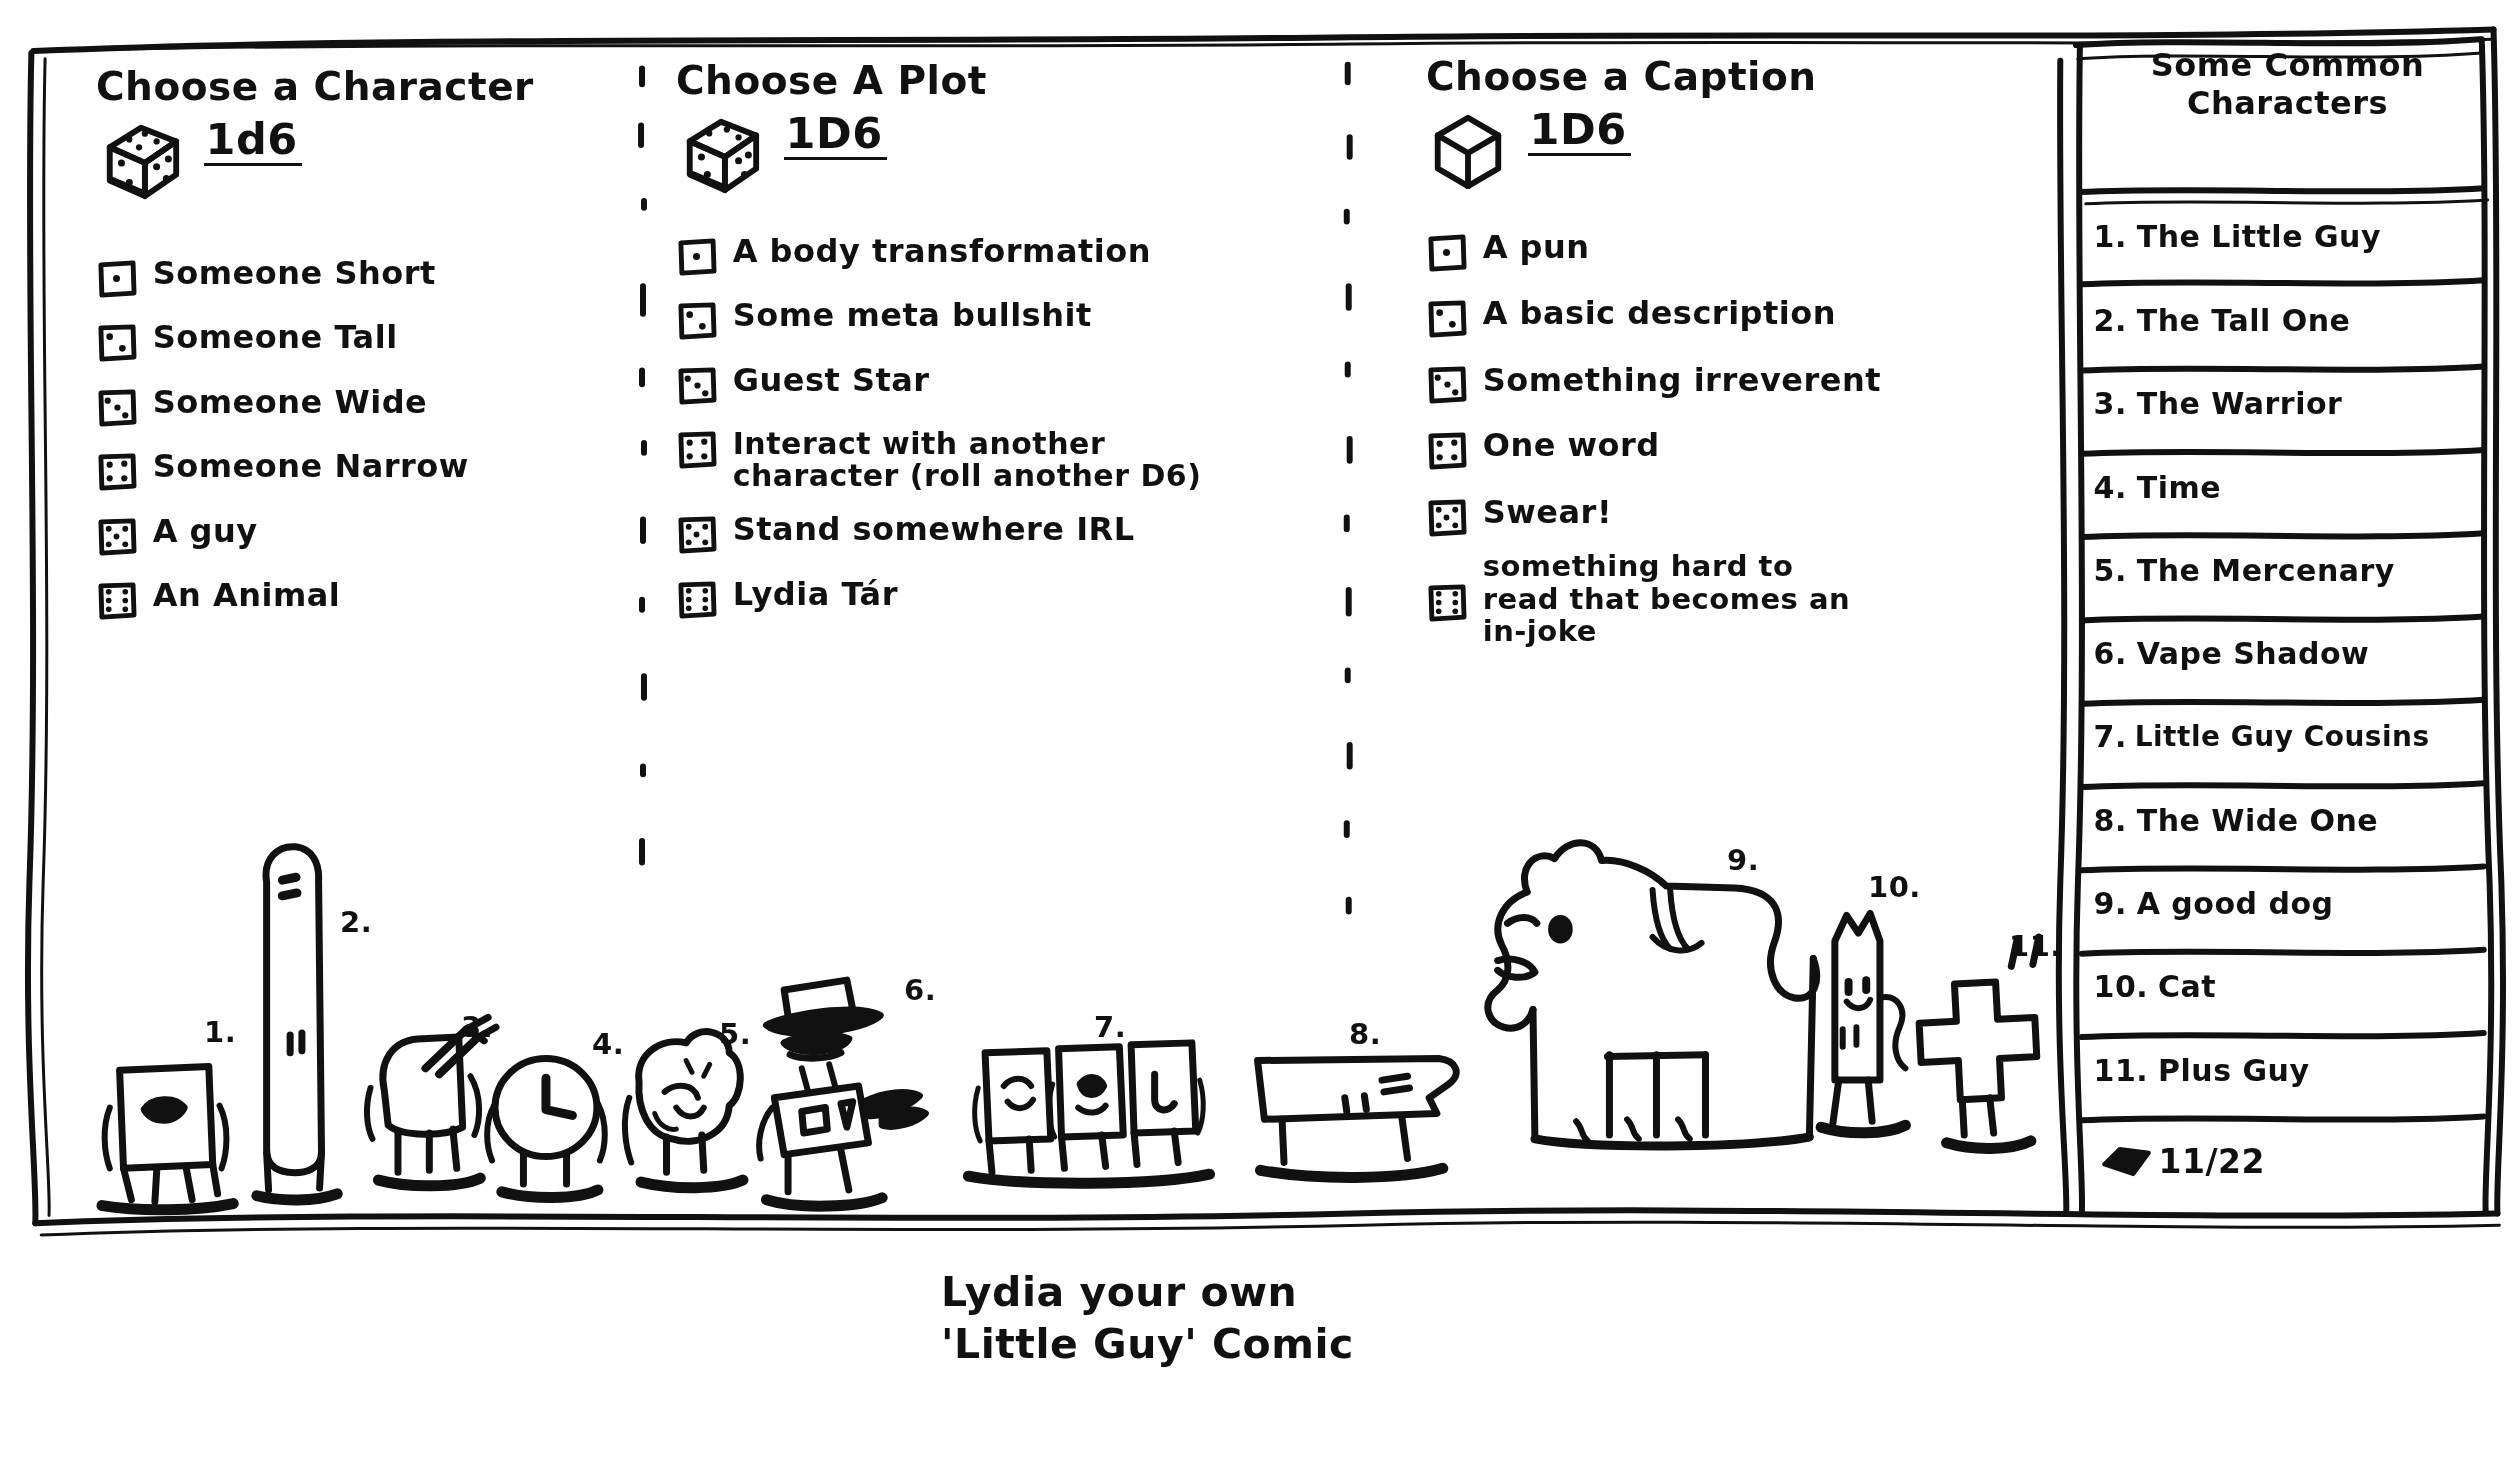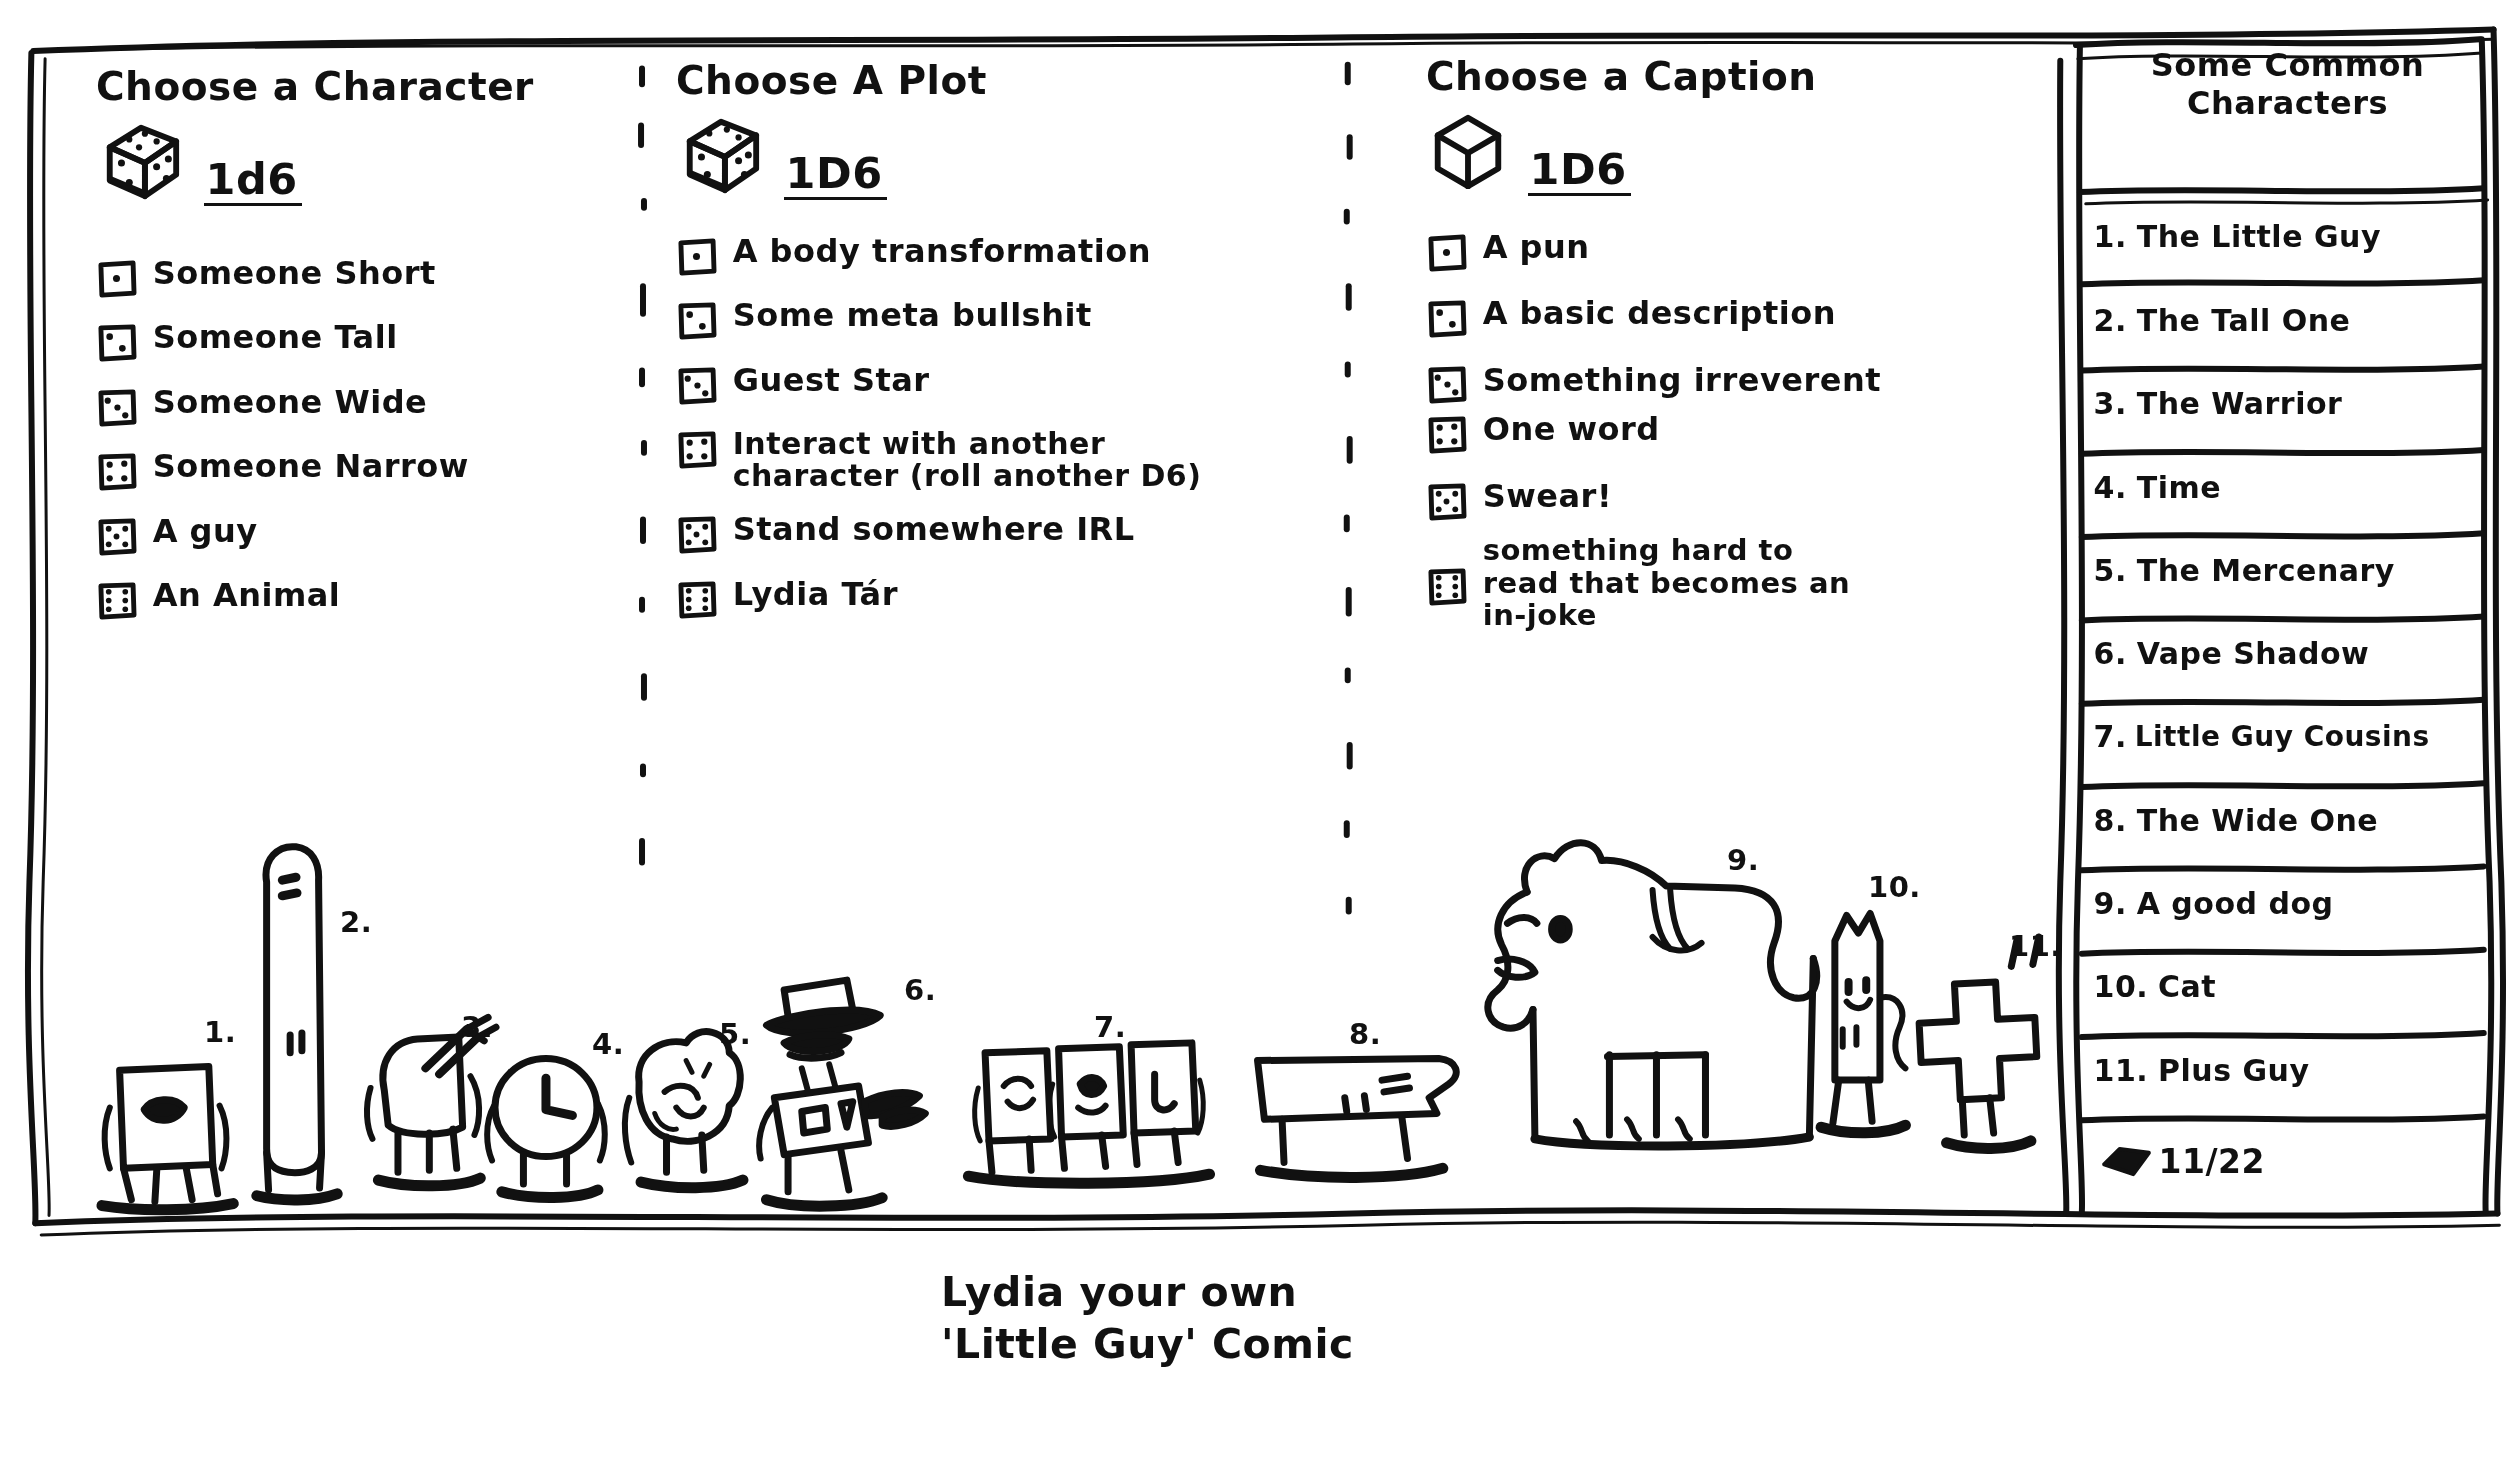"1d6" .dice-row { align-items: flex-end -> flex-start }
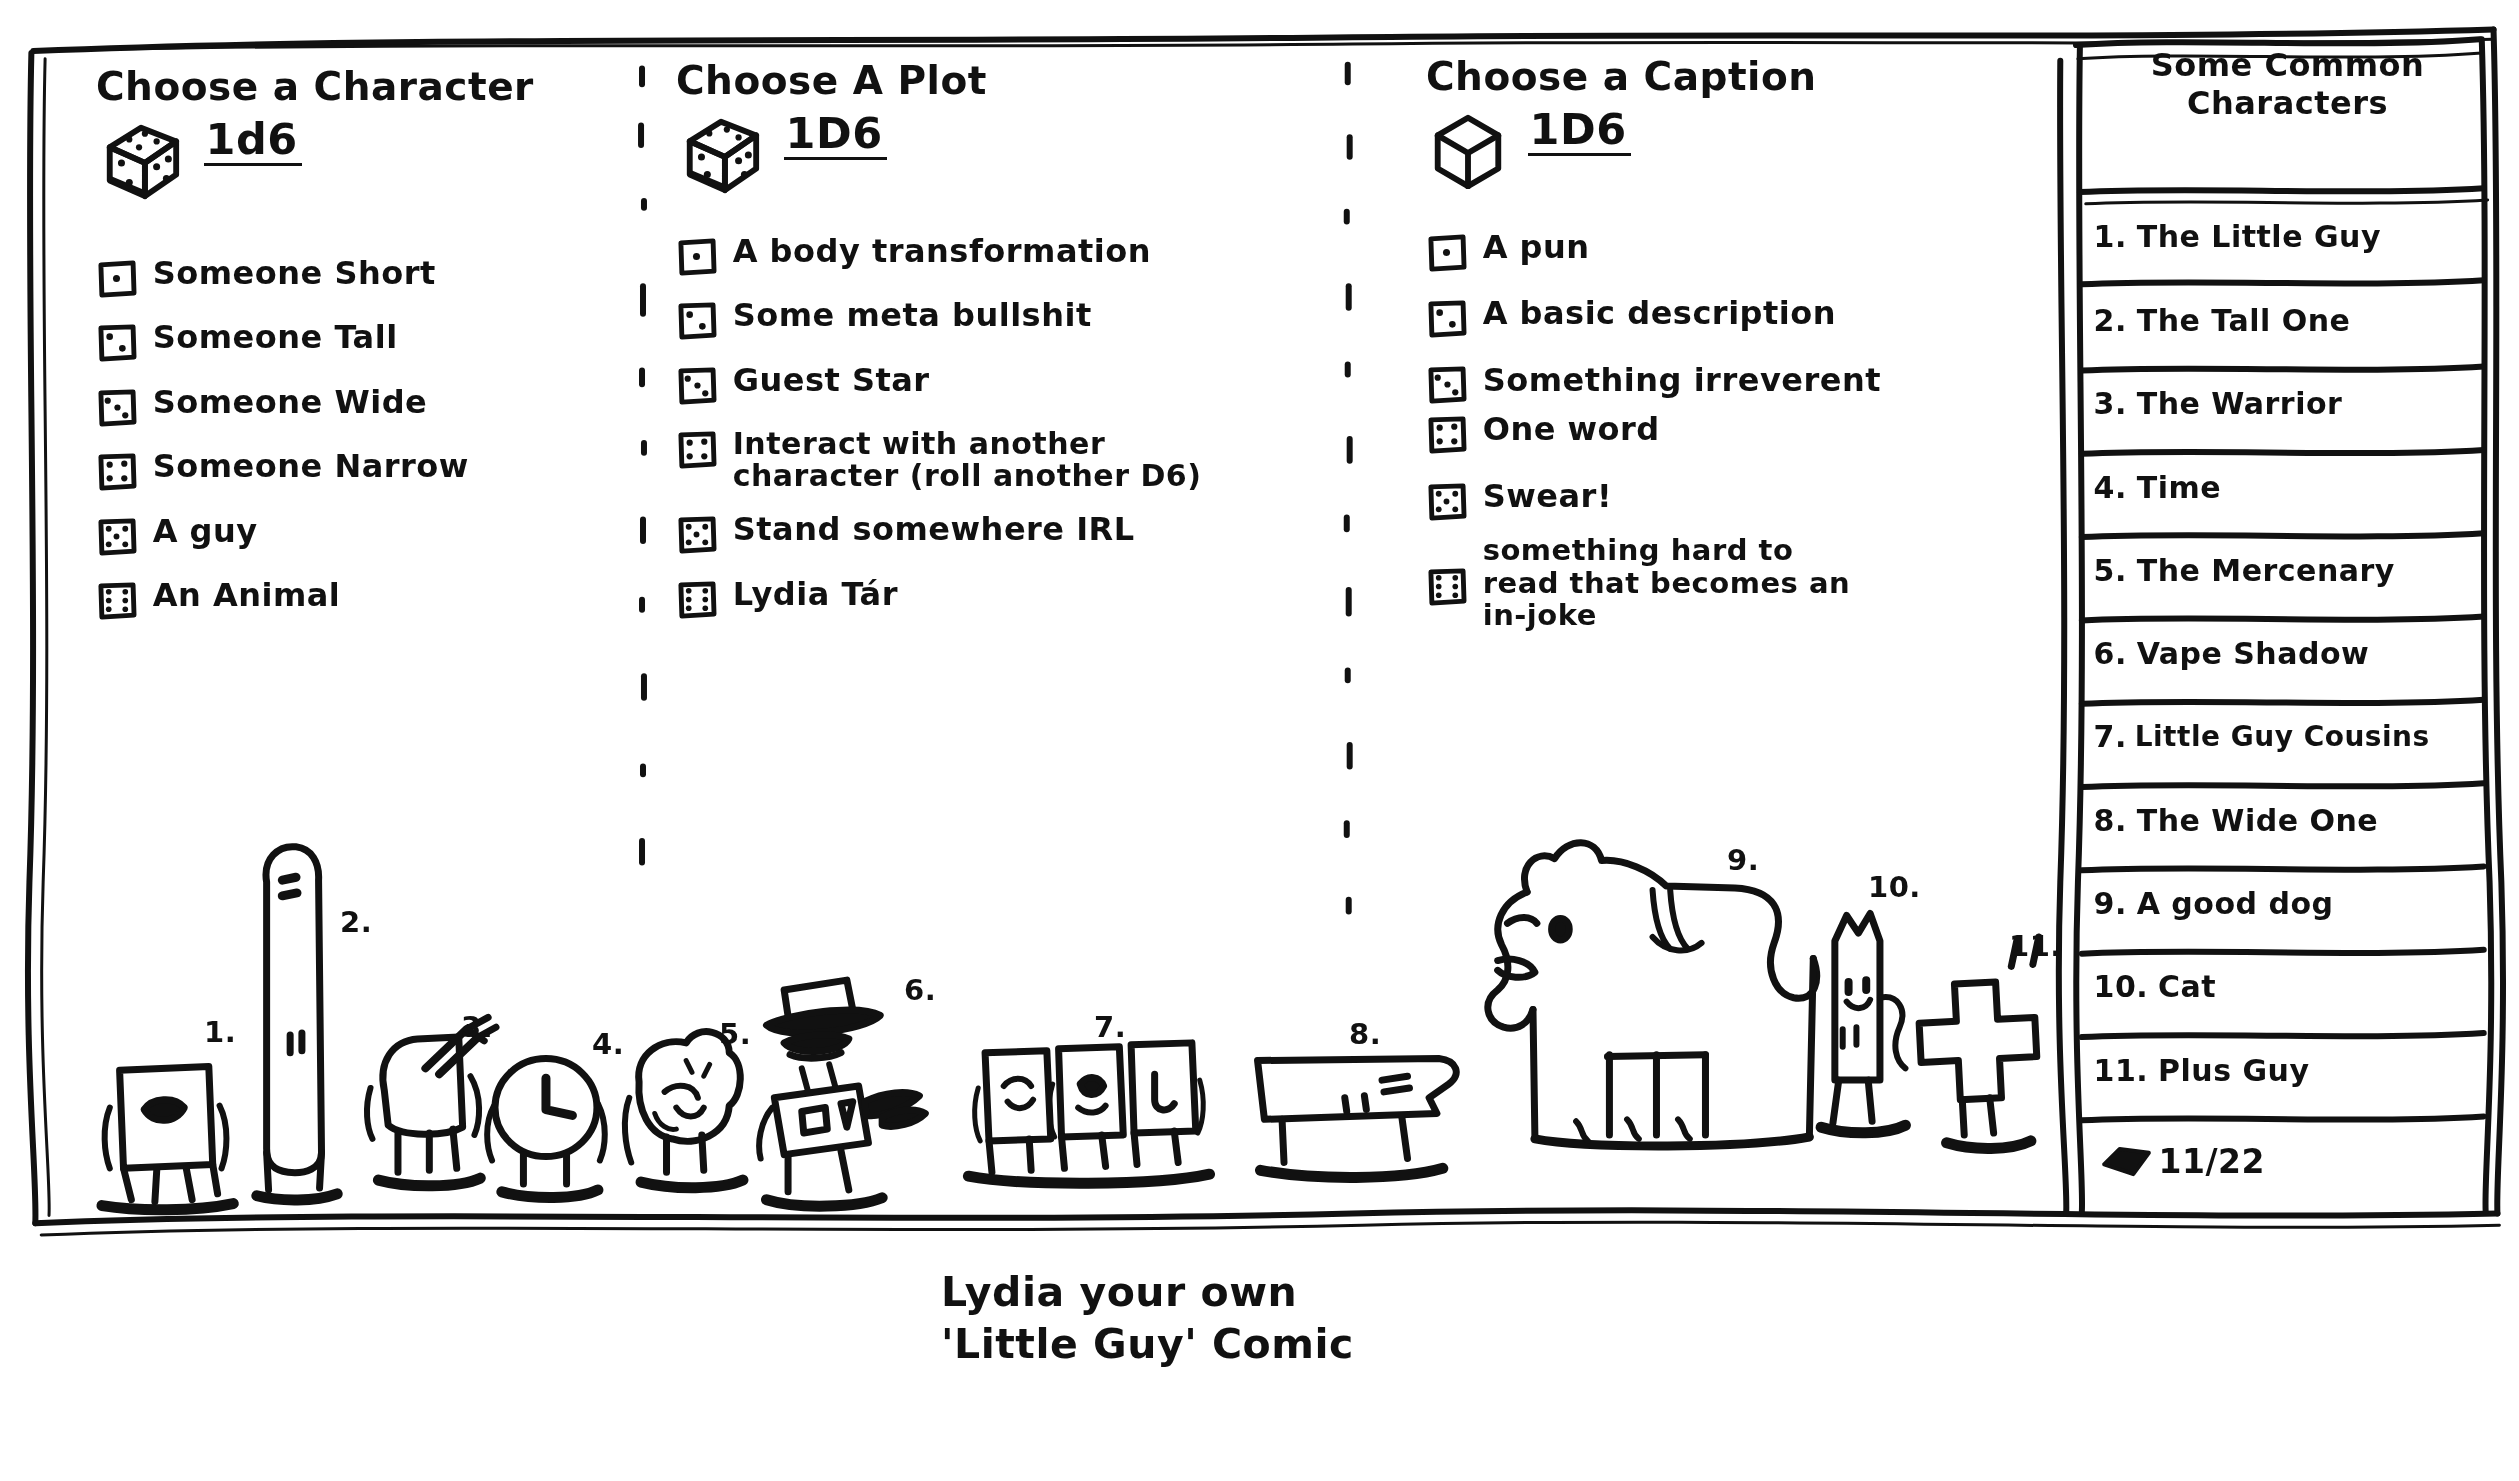"Something irreverent" div.opt { margin-bottom: 7px -> 23px }
